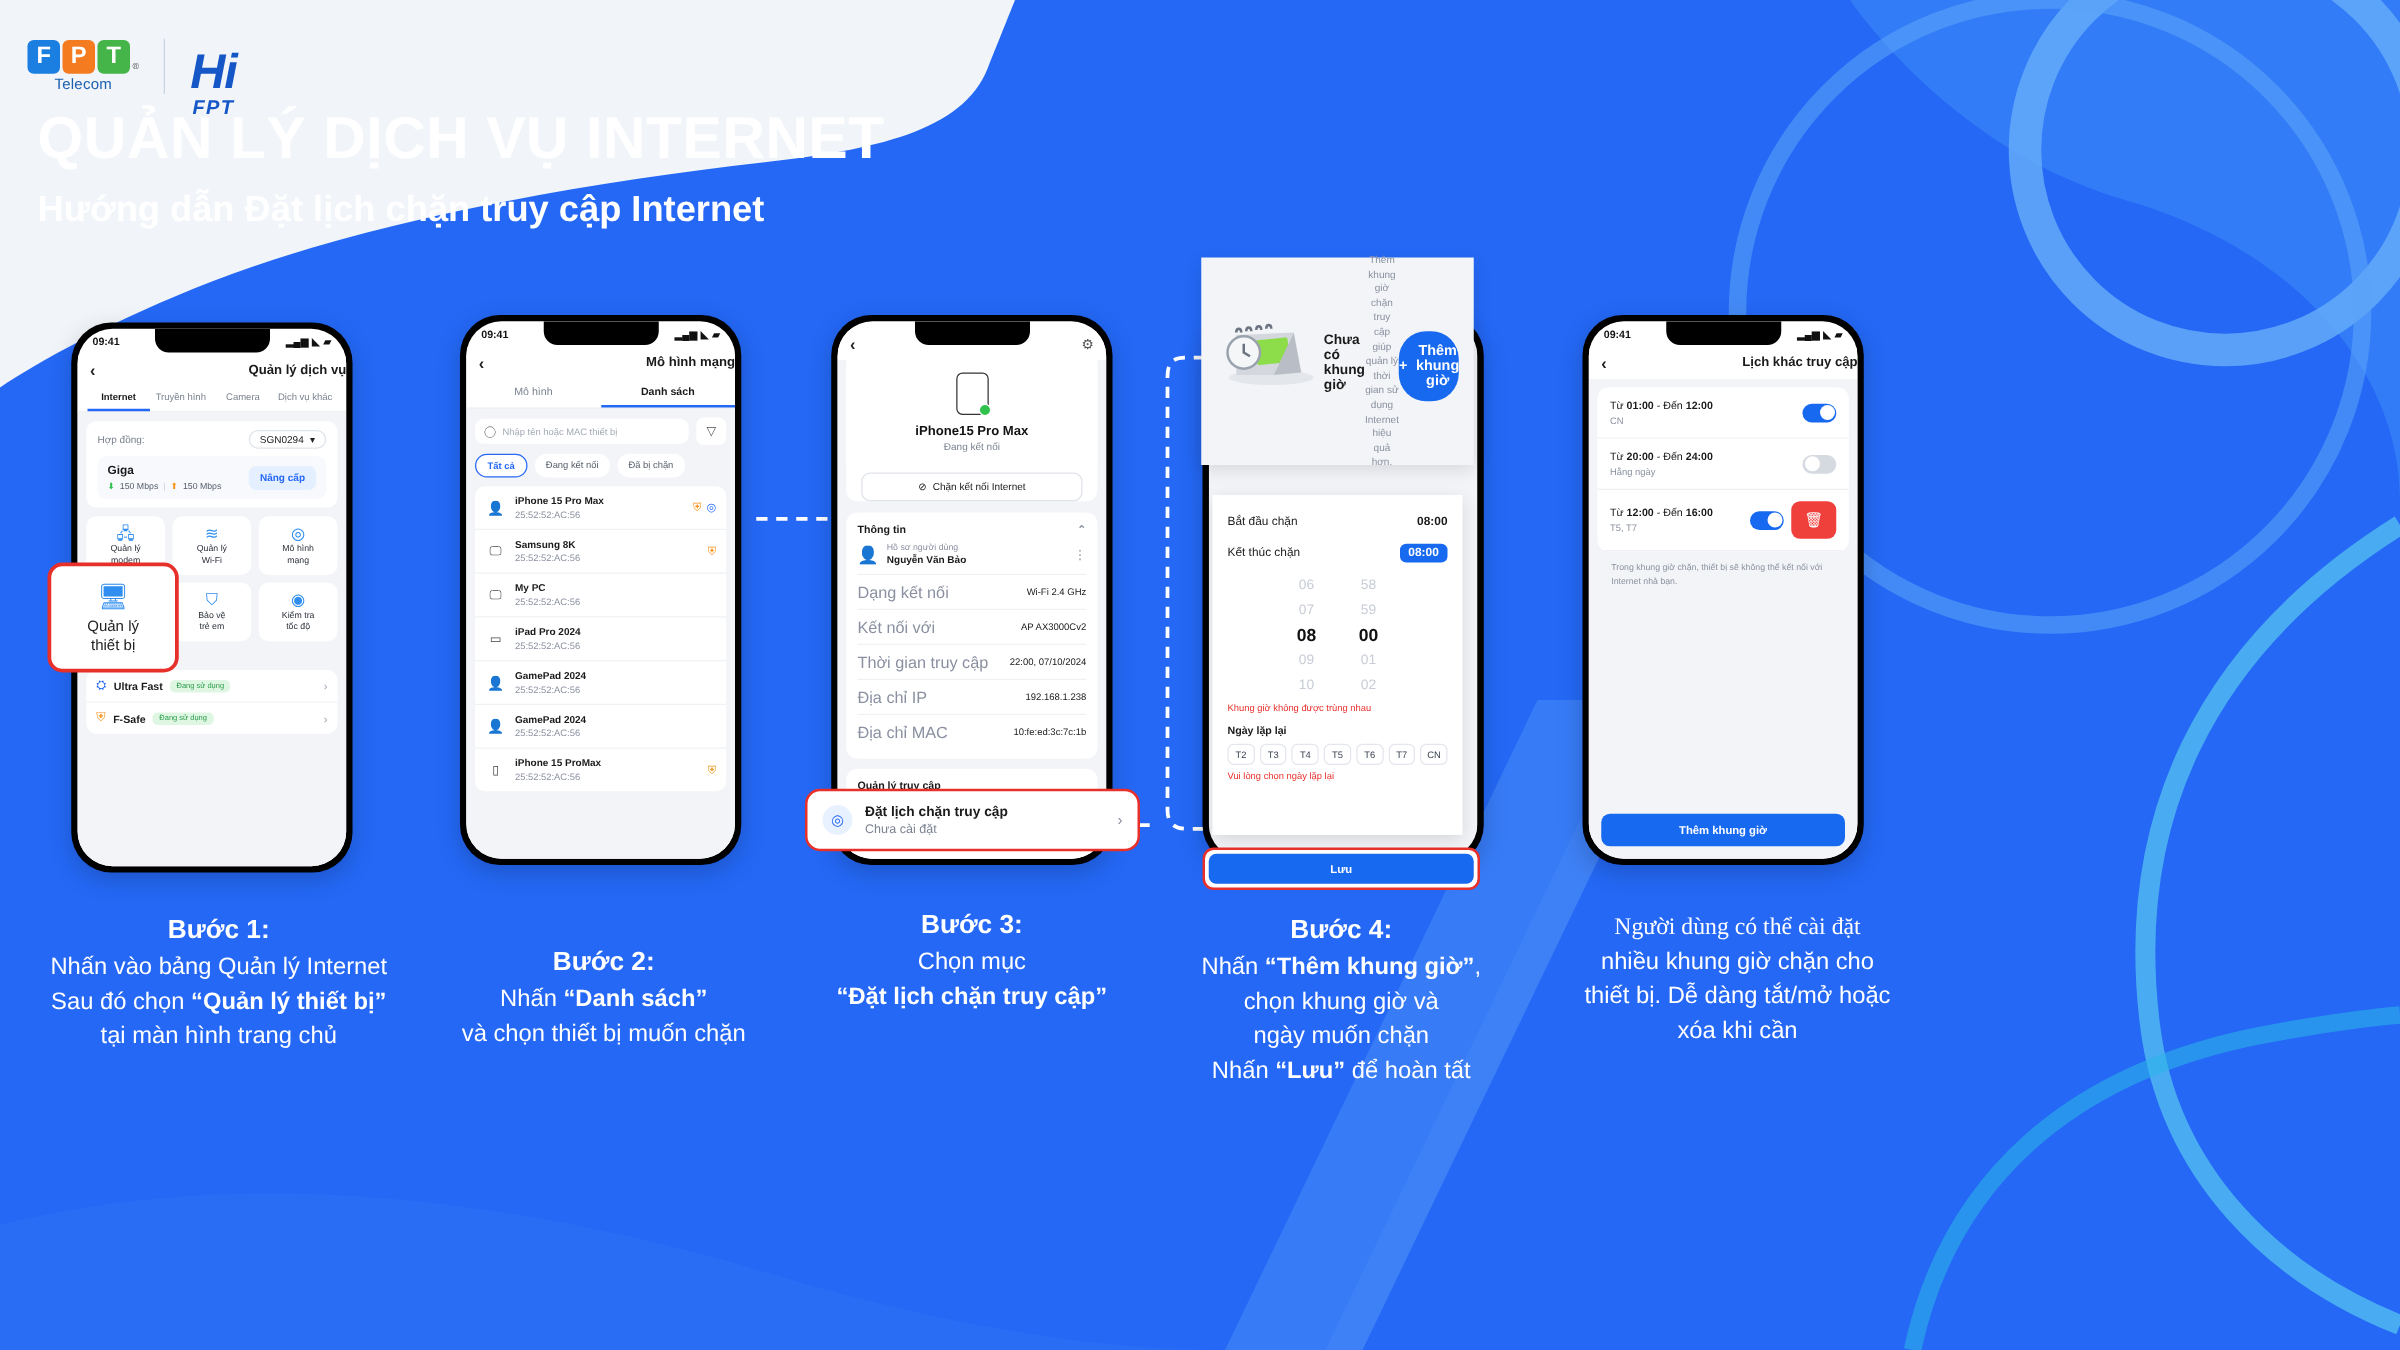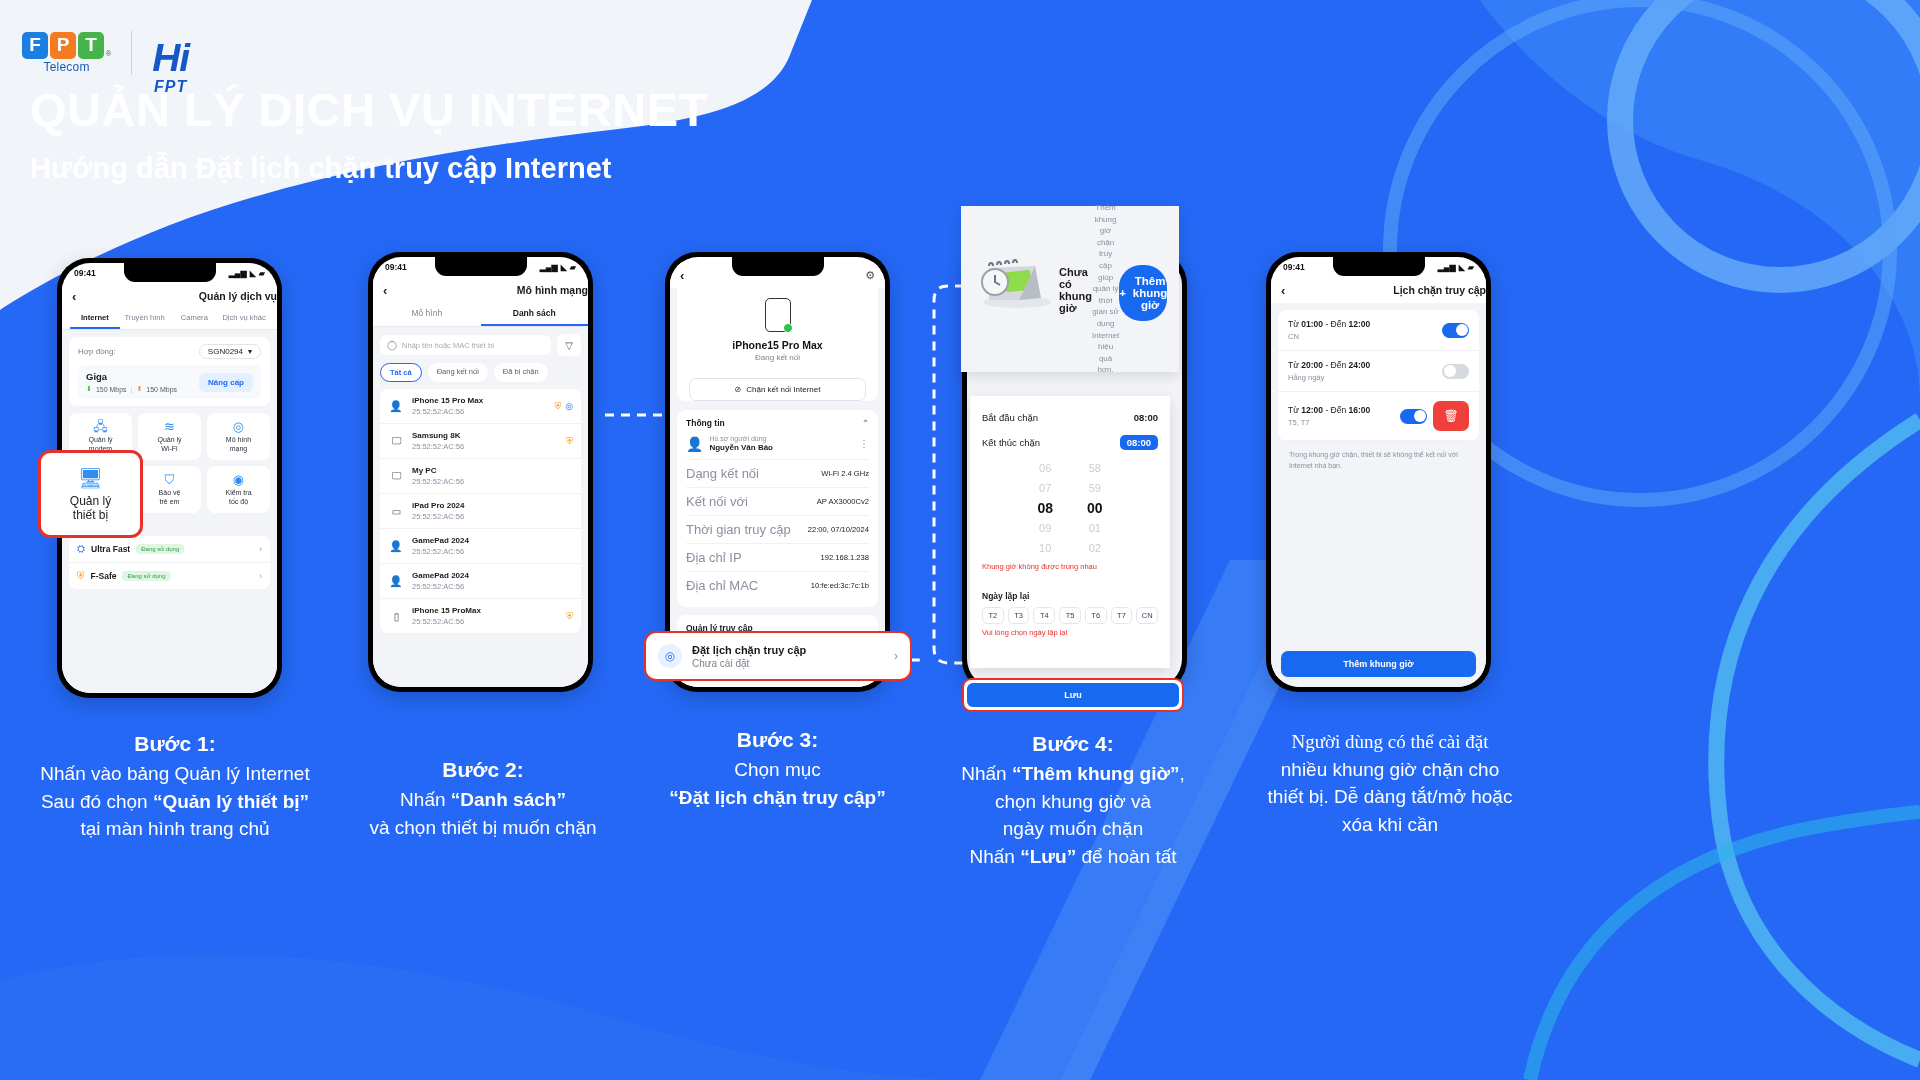"Lịch chặn truy cập" span.nav-title { text: chặn -> khác }
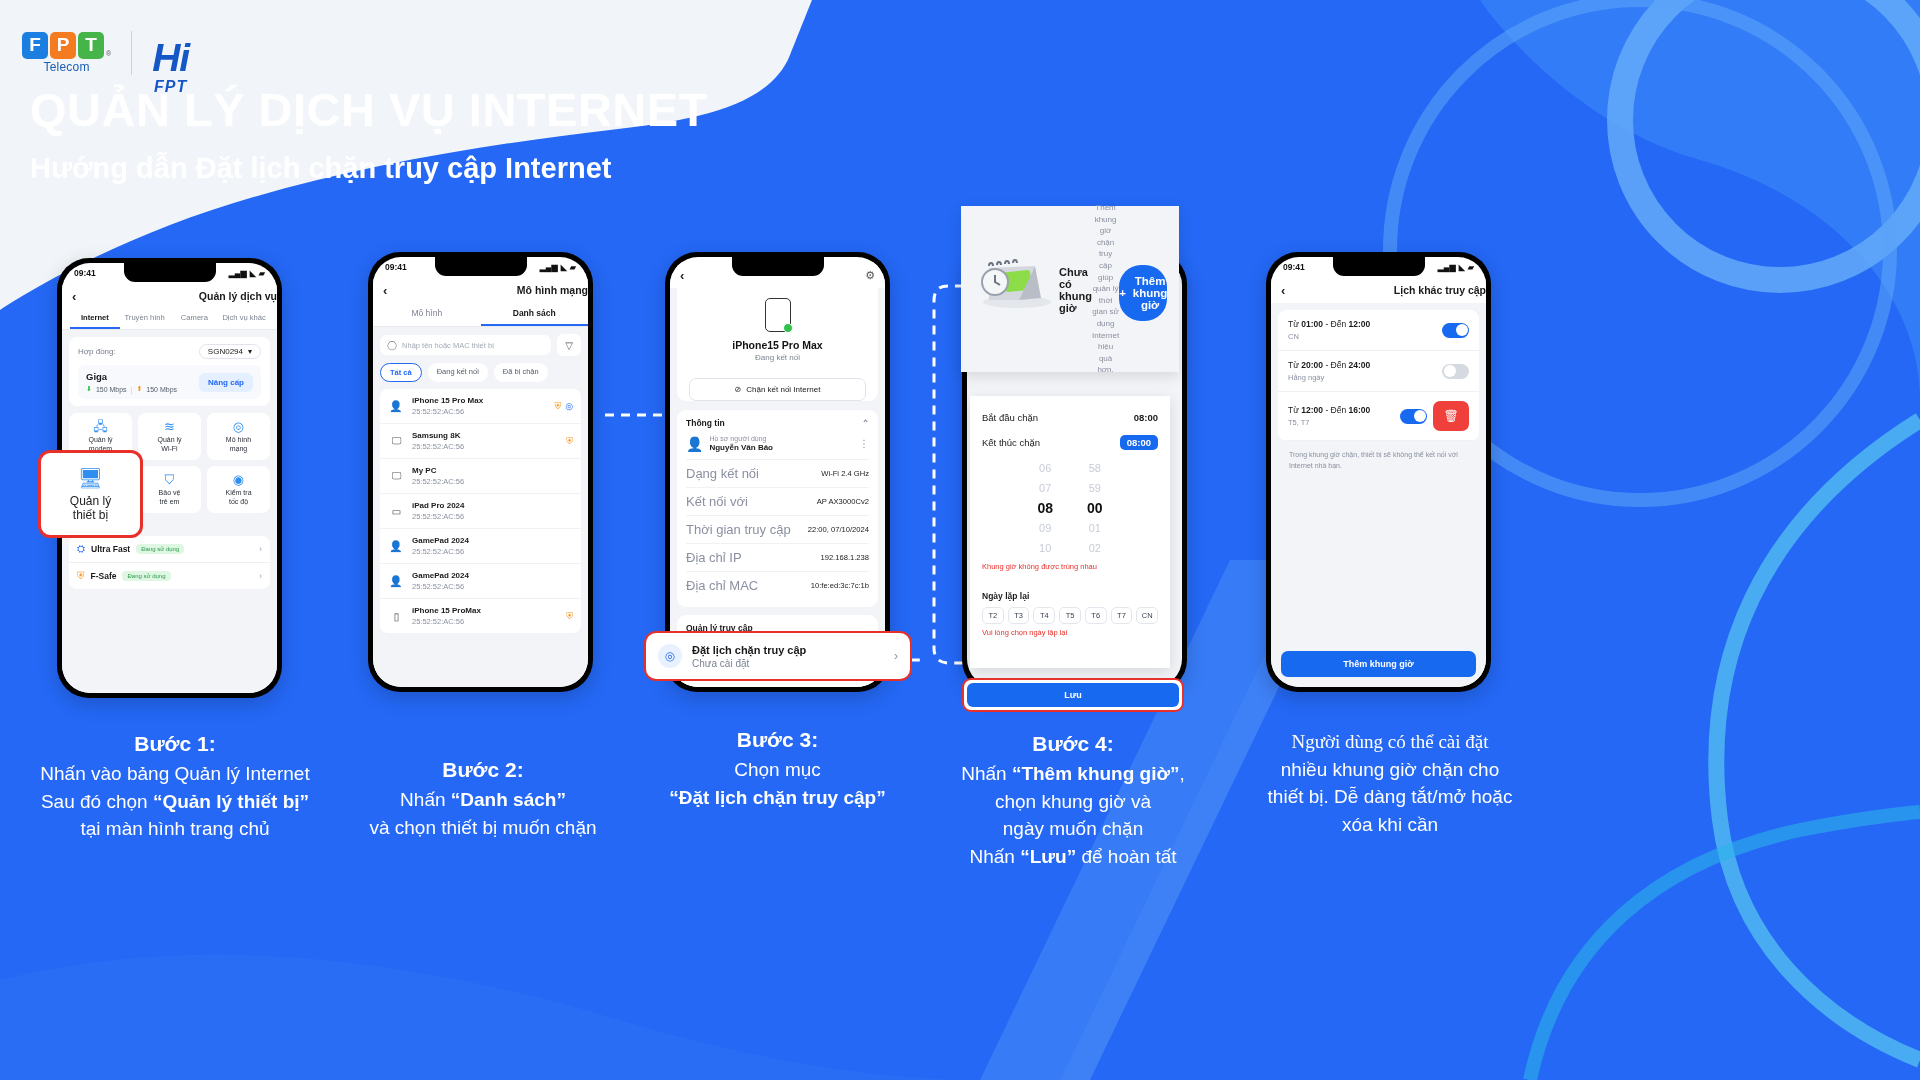"Ngày lặp lại" .rep-title { margin-top: 20px -> 8px }
